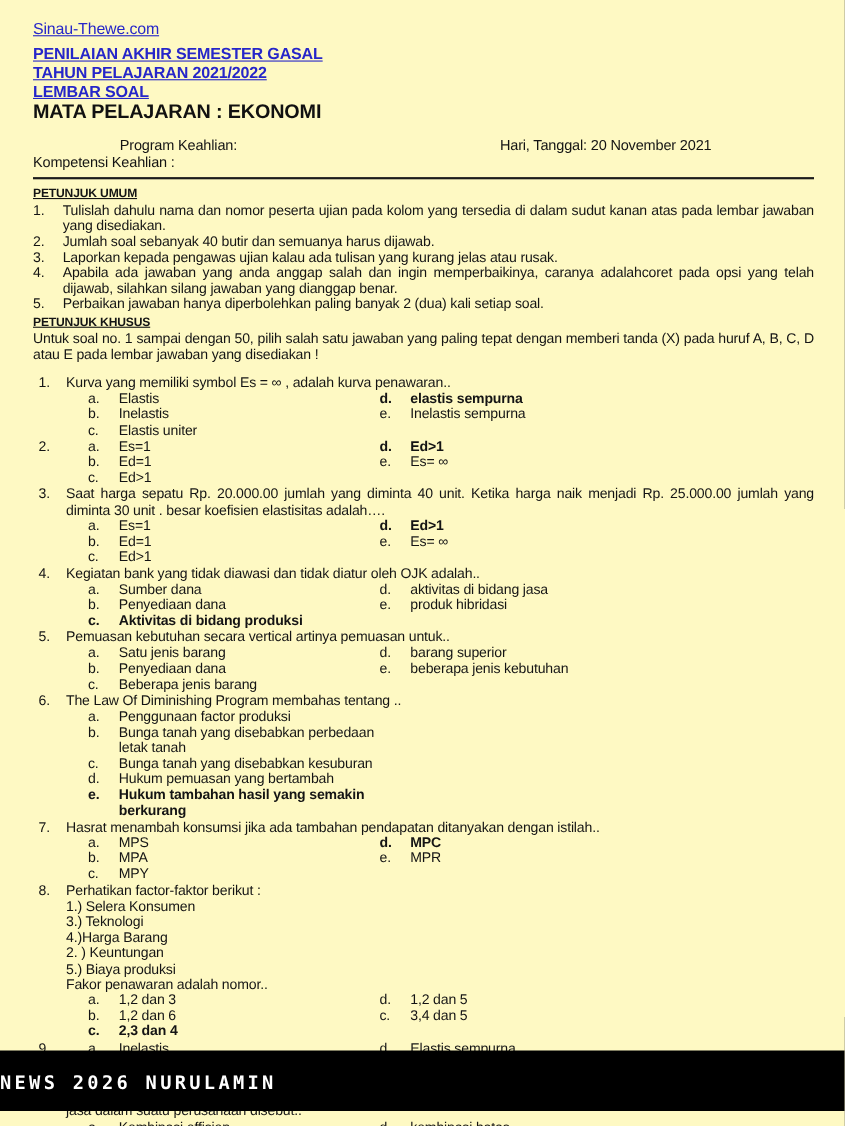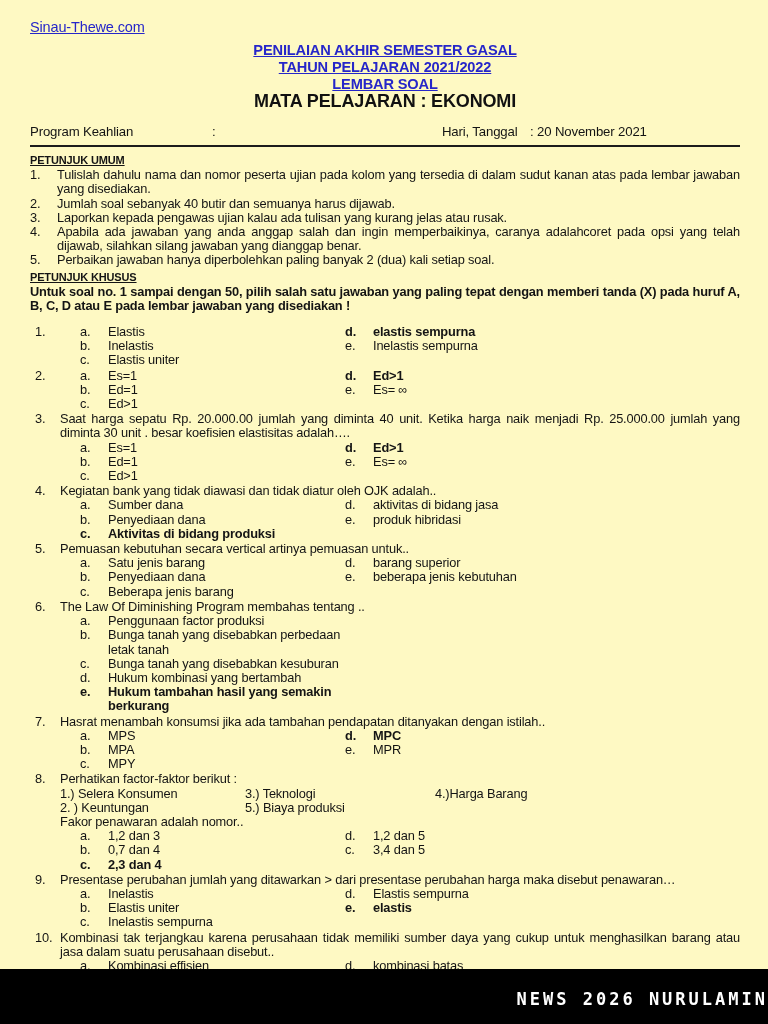"PENILAIAN AKHIR SEMESTER GASAL" .title-block { text-align: center -> none }
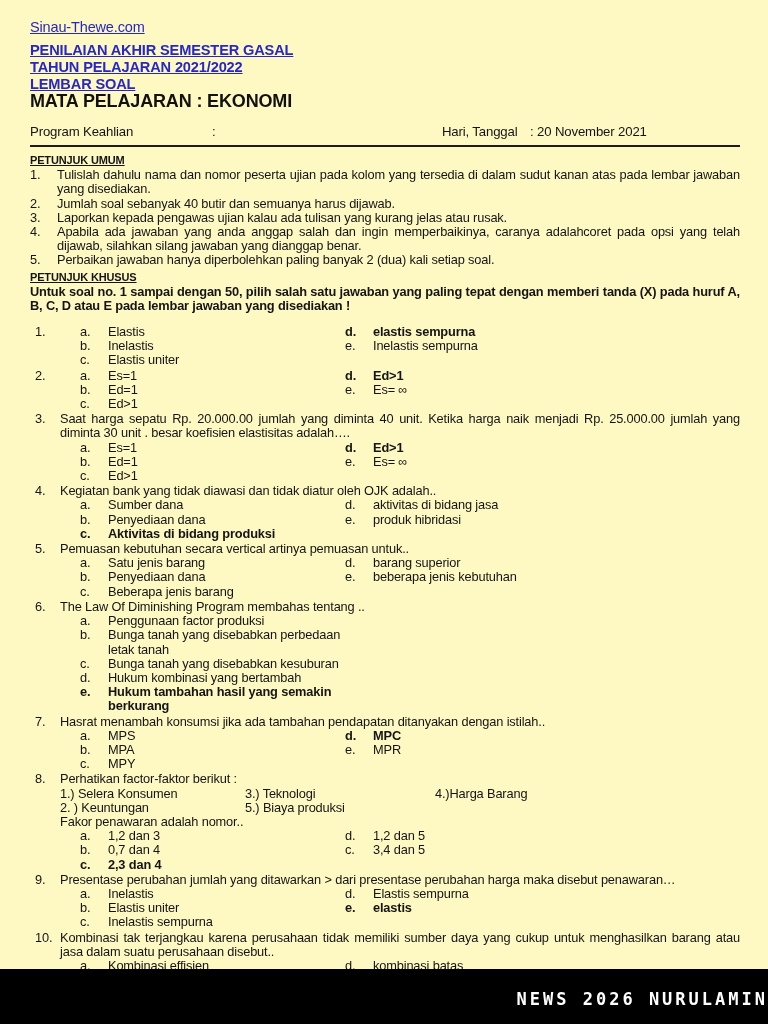"Program Keahlian" .info-block { text-align: none -> right }
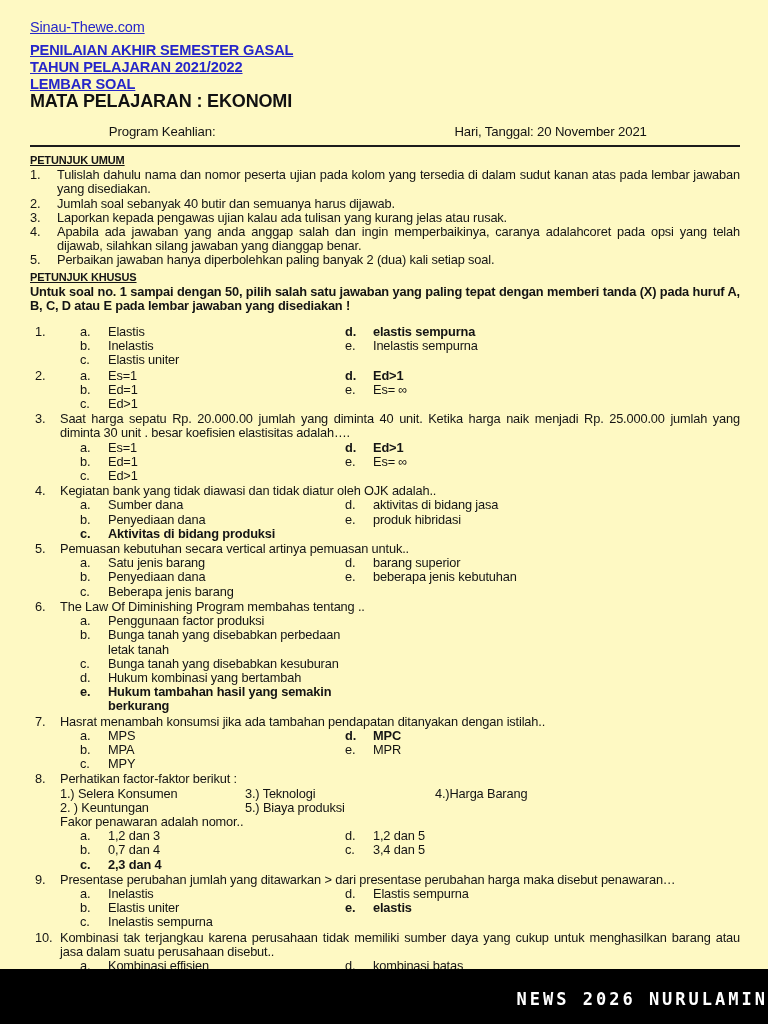"Kompetensi Keahlian :" div.row { html: none -> <div> <span>Kompetensi Keahlian :</span> </div> }
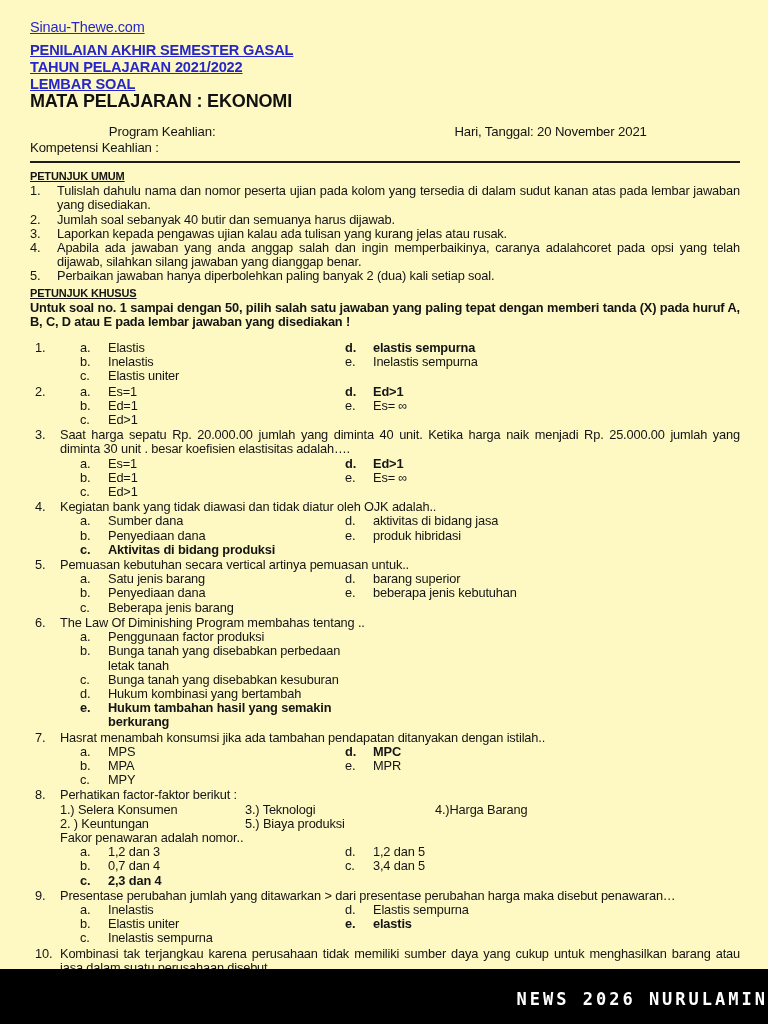"Untuk soal no. 1 sampai" .khusus-text { font-weight: bold -> none }
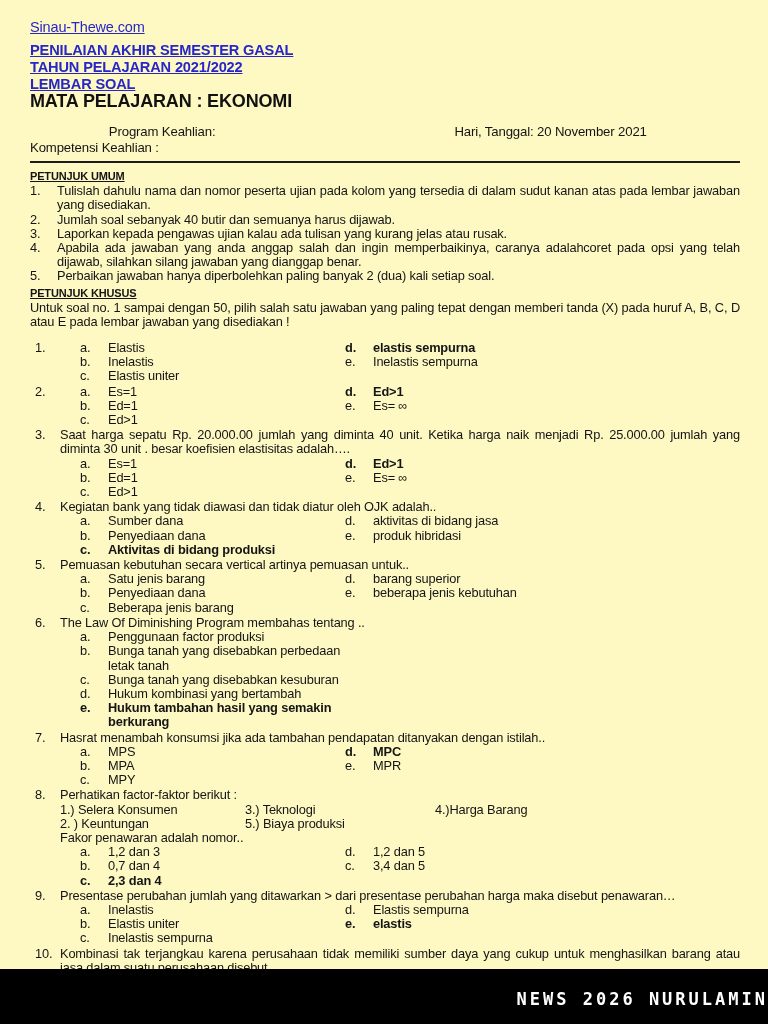"Kurva yang memiliki symbol Es" div.q-text { html: none -> <div>Kurva yang memiliki symbol Es = ∞ , adalah kurva penawaran..</div> }
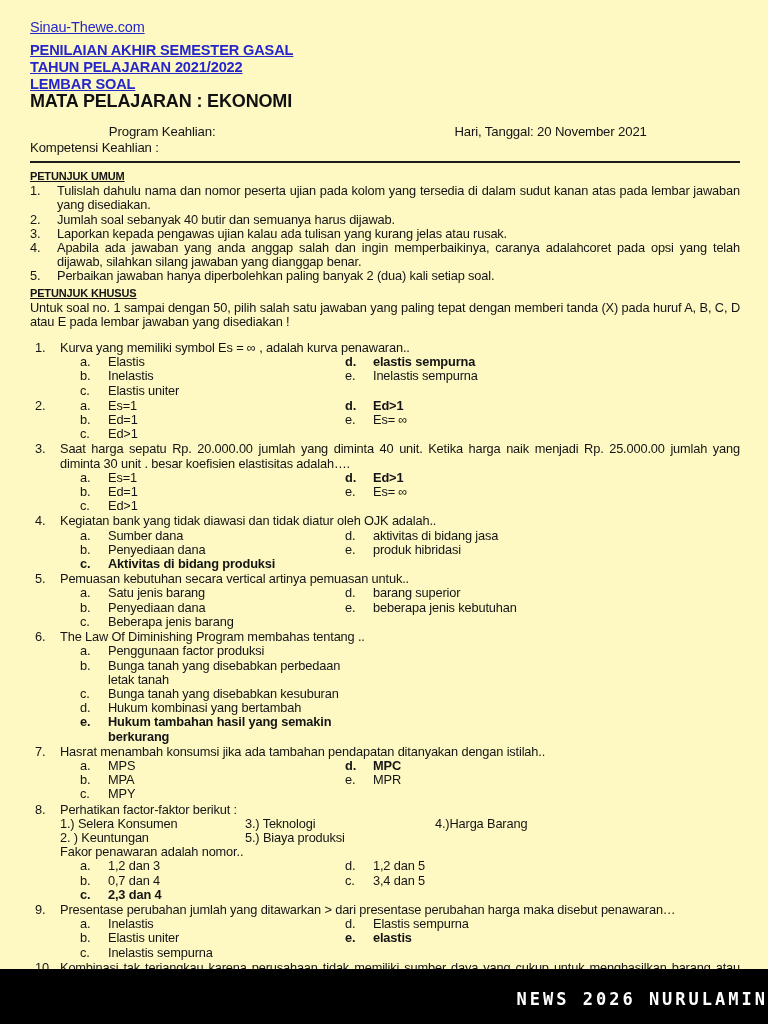"Hukum kombinasi yang bertambah" span.t { text: kombinasi -> pemuasan }
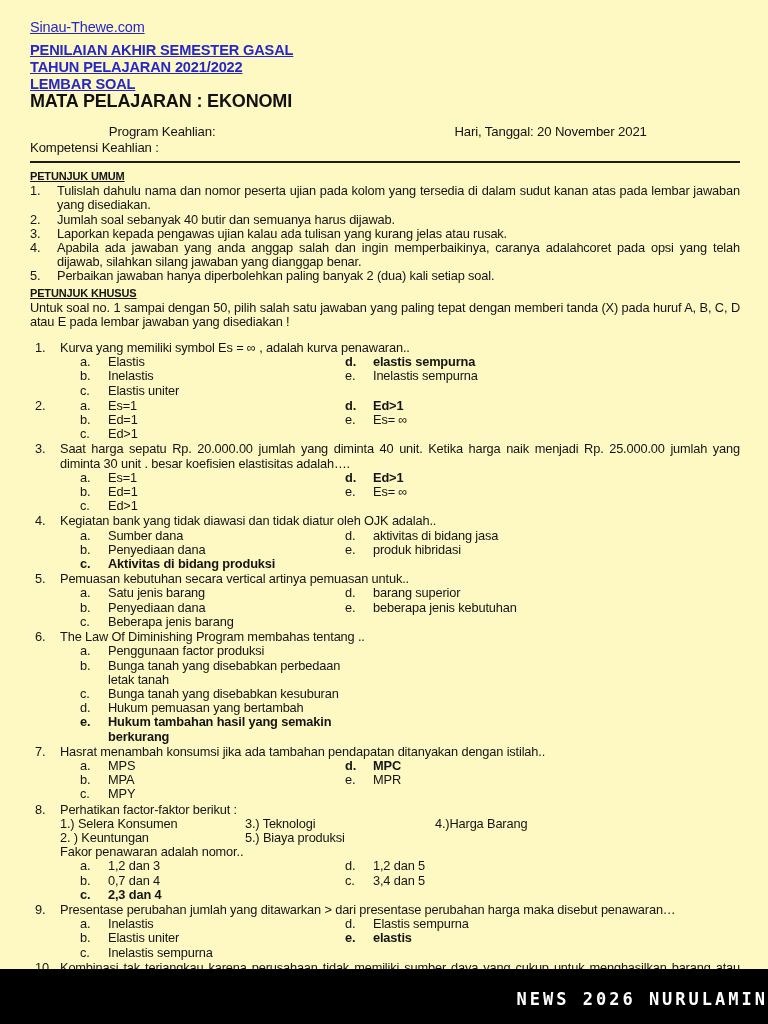"1.) Selera Konsumen" .factor-row { flex-direction: none -> column }
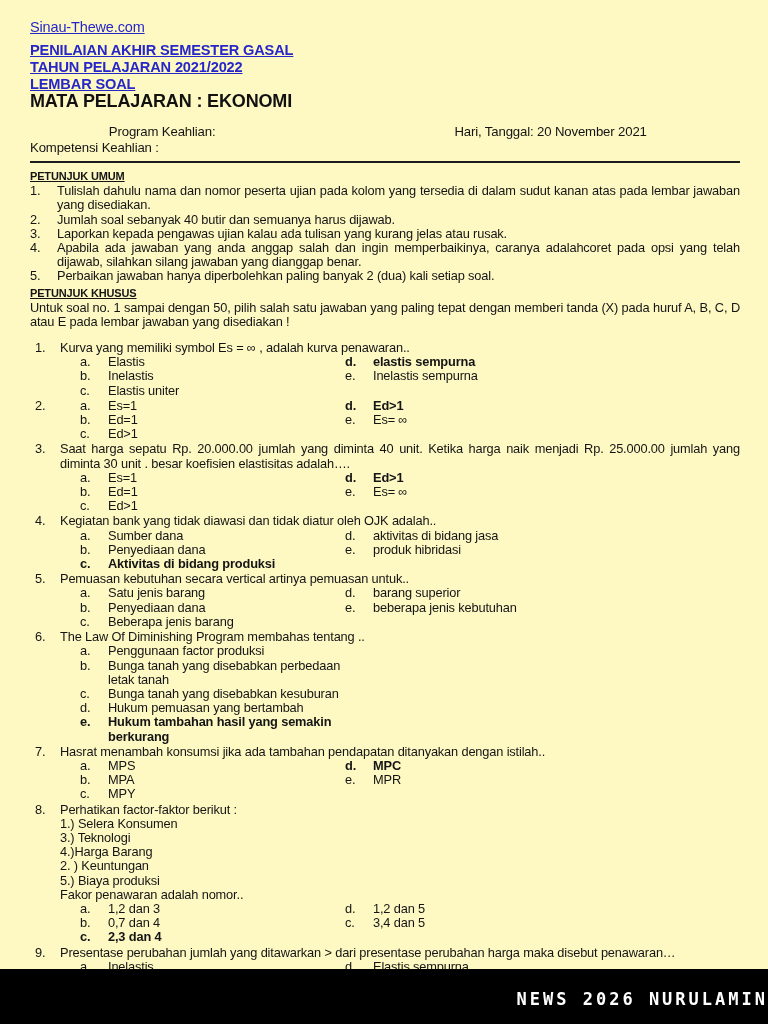"0,7 dan 4" span.t { text: 0,7 dan 4 -> 1,2 dan 6 }
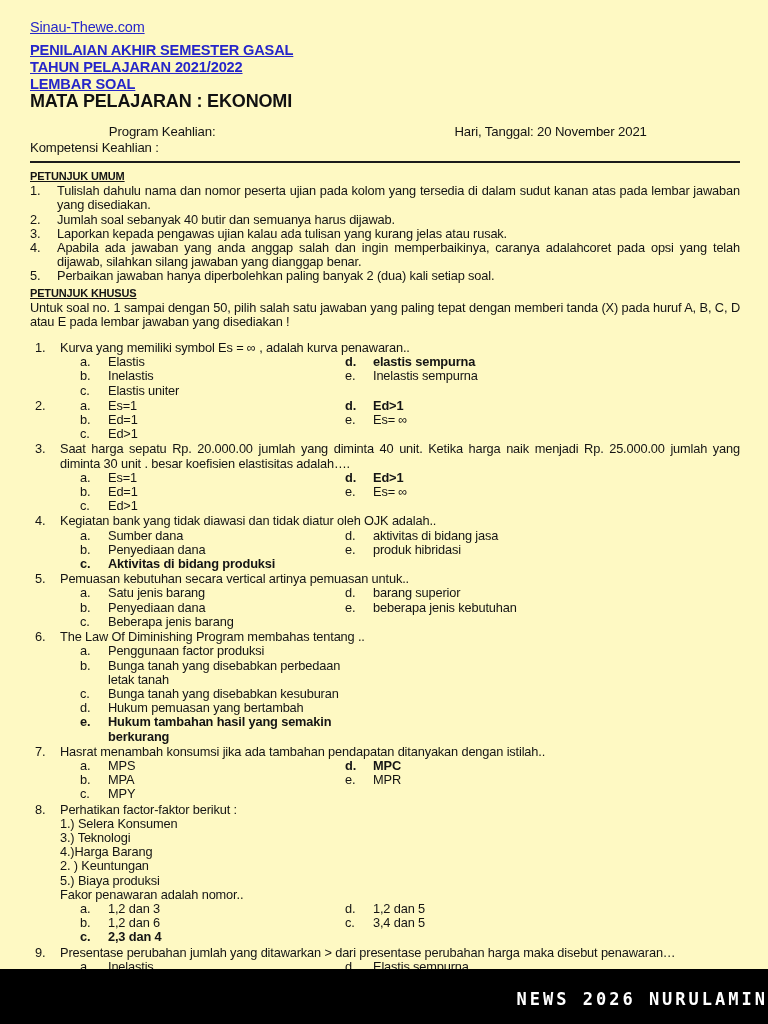"Presentase perubahan jumlah yang" div.q-text { html: <div>Presentase perubahan jumlah yang ditawarkan &gt; dari presentase perubahan harga maka disebut penawaran…</div> -> none }
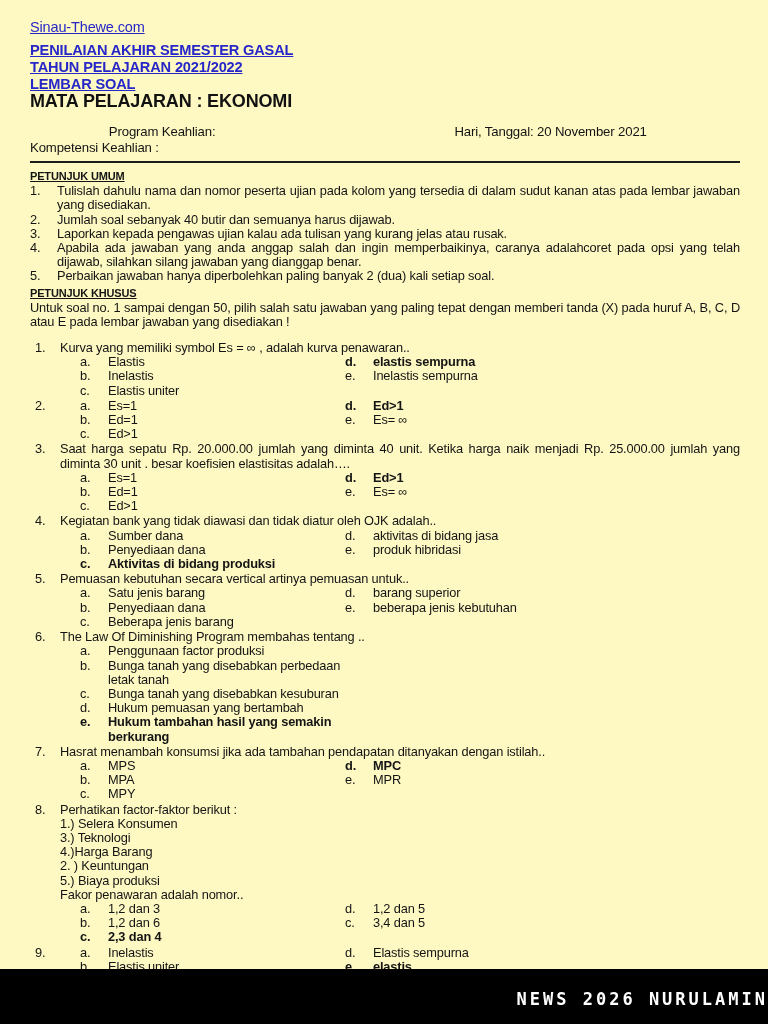"NEWS 2026 NURULAMIN" .footer-bar { bottom: 0 -> 14px; justify-content: flex-end -> flex-start }
